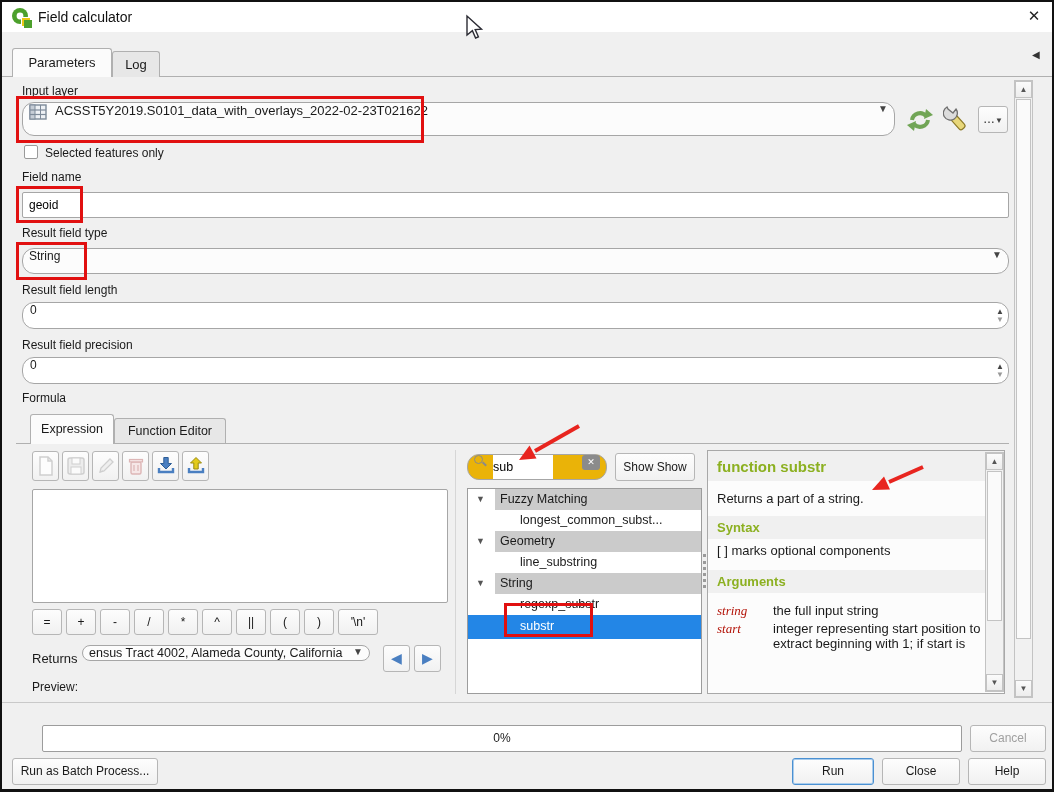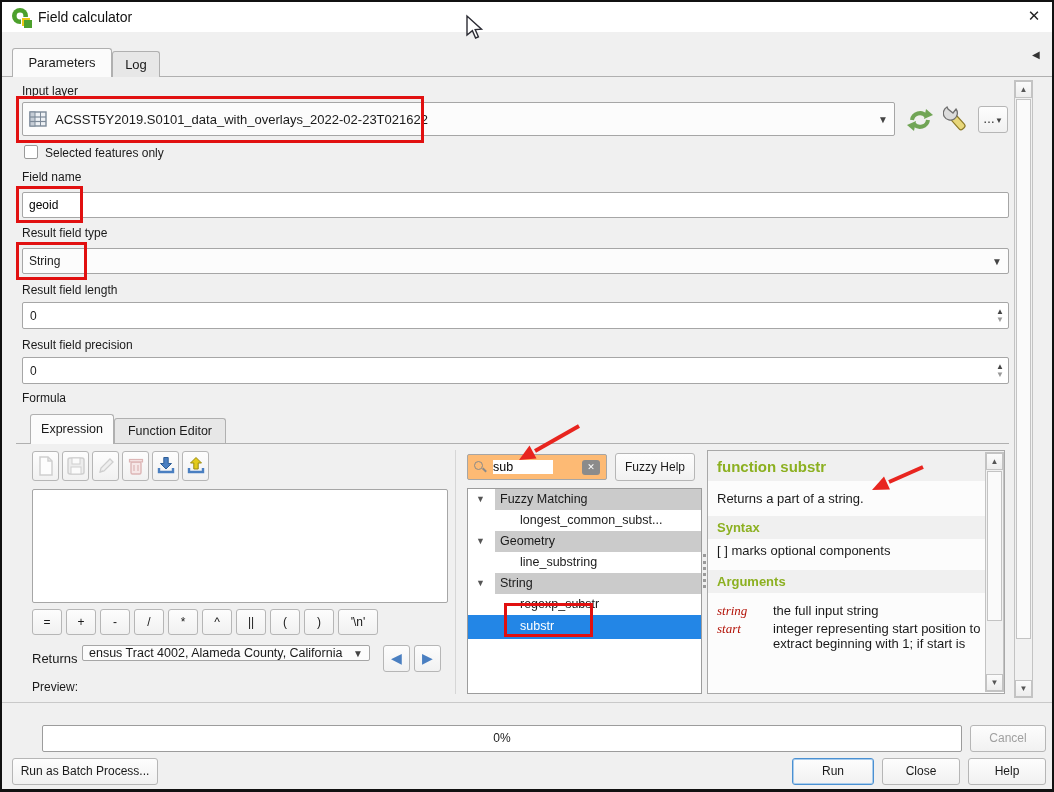"ACSST5Y2019.S0101_data_with_overlays_202" .combo { align-items: center -> none; border-radius: 2px -> 12px }
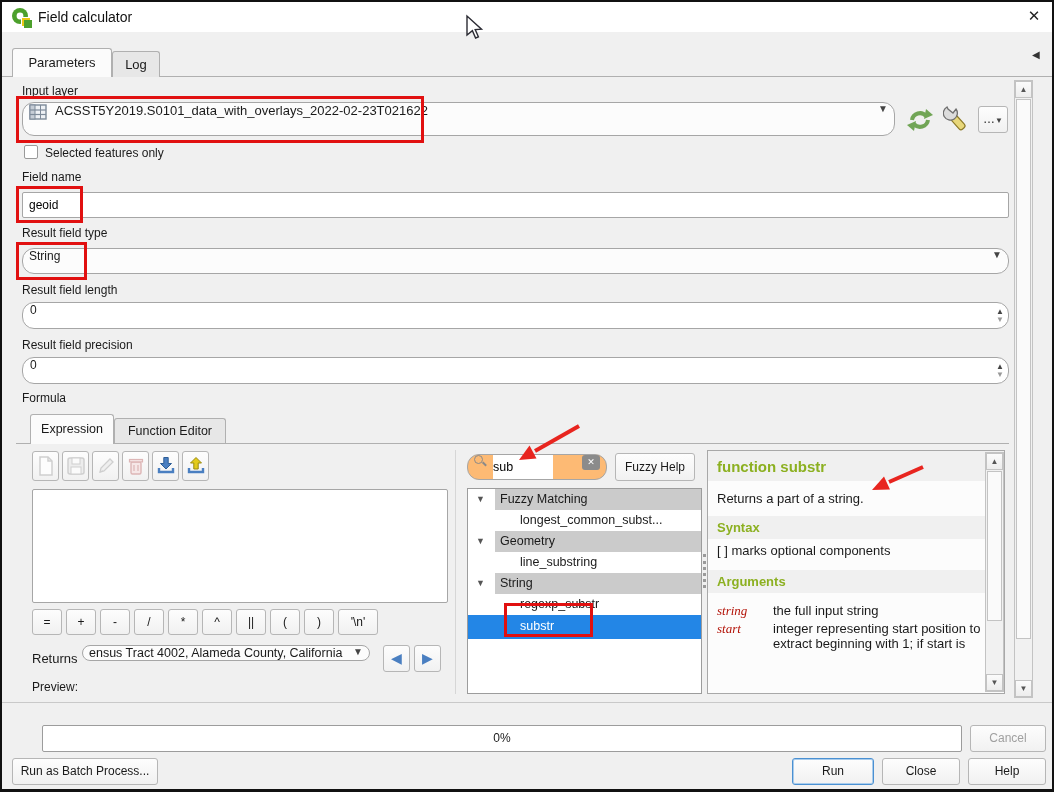"sub" div.abs { background: #fdba74 -> #eab308 }
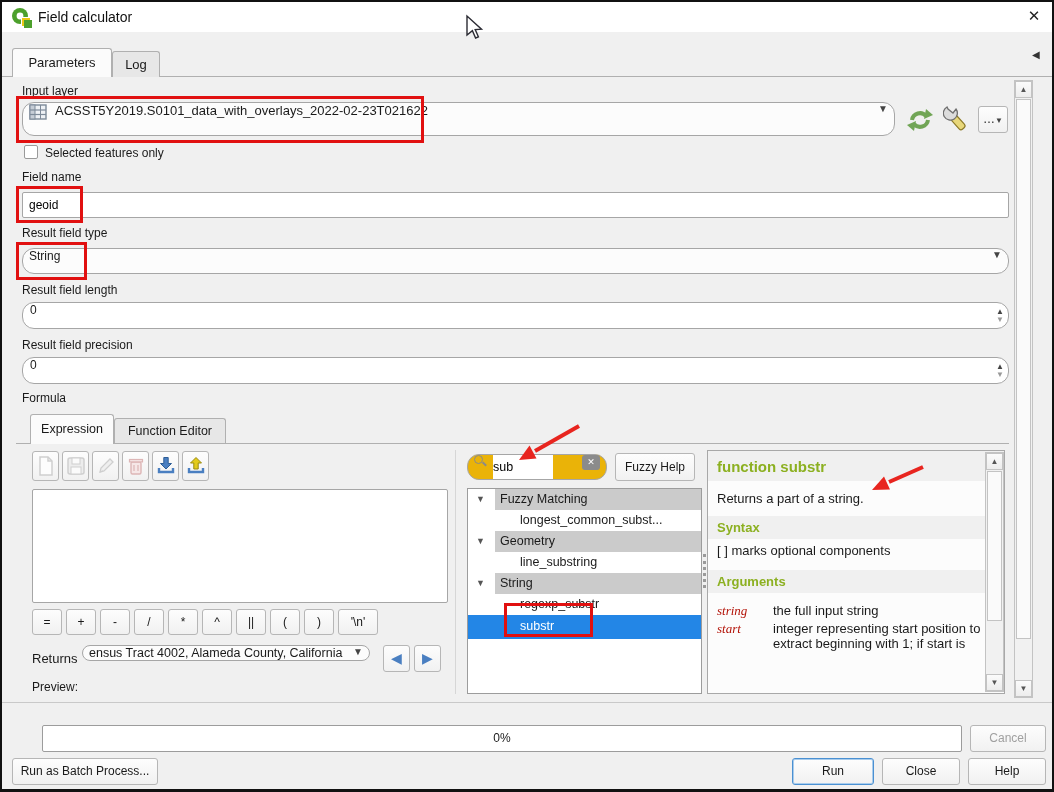"Fuzzy Help" div.abs { text: Fuzzy Help -> Show Show }
